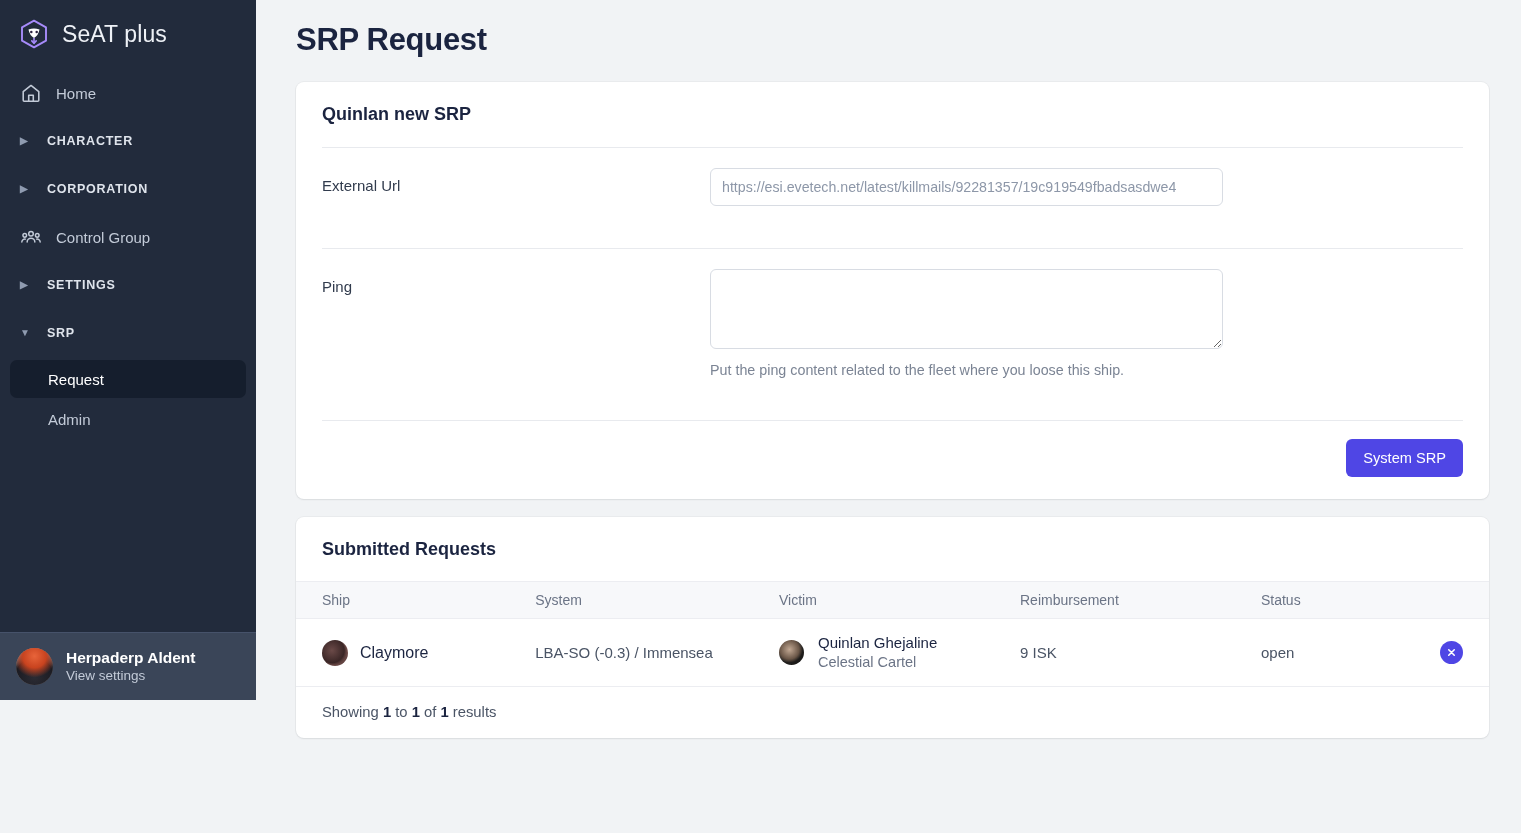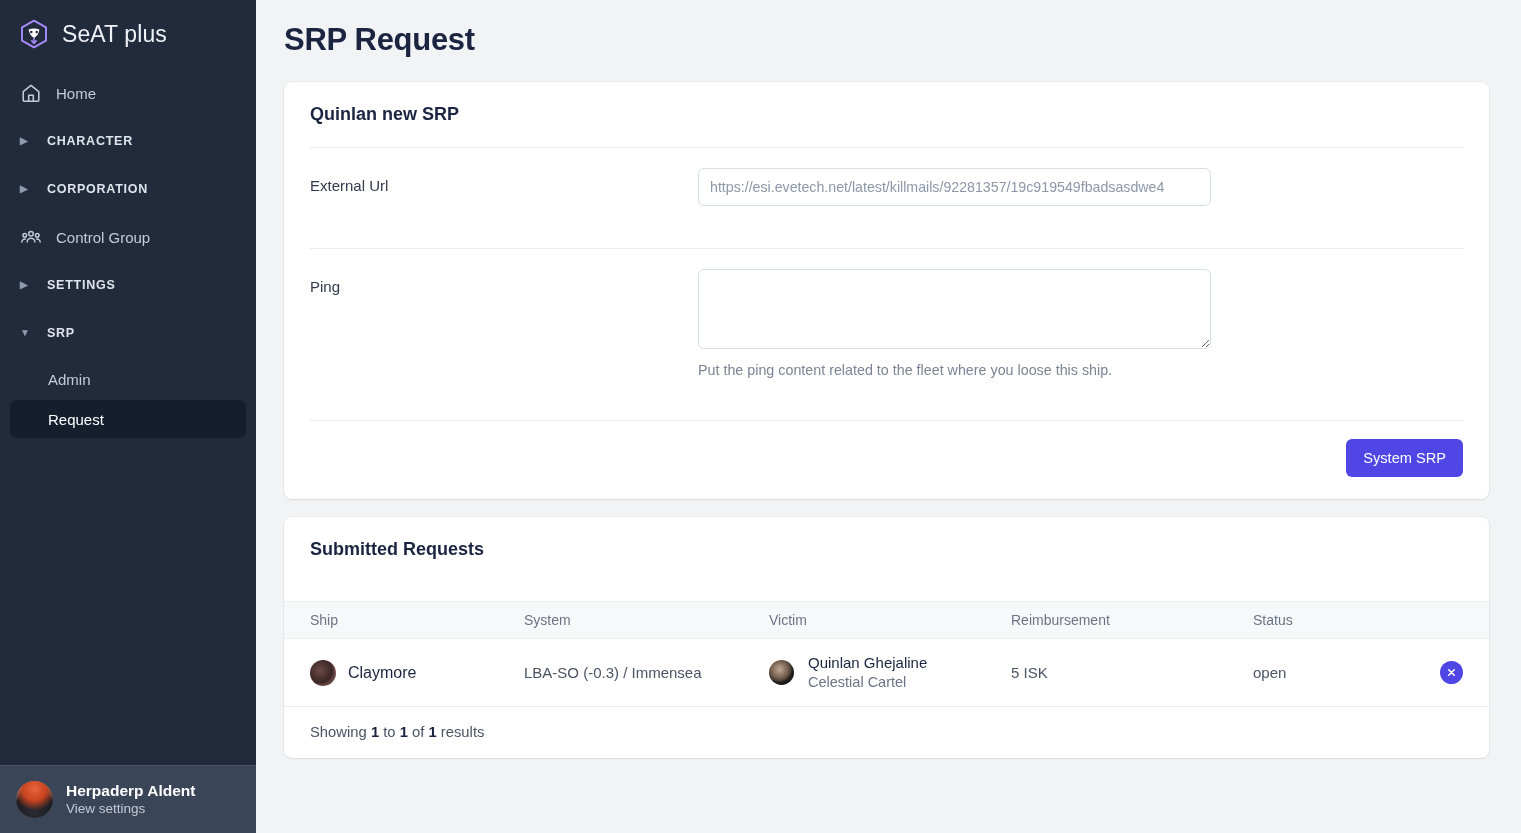"SeAT plus" .sidebar { height: 833px -> 700px }
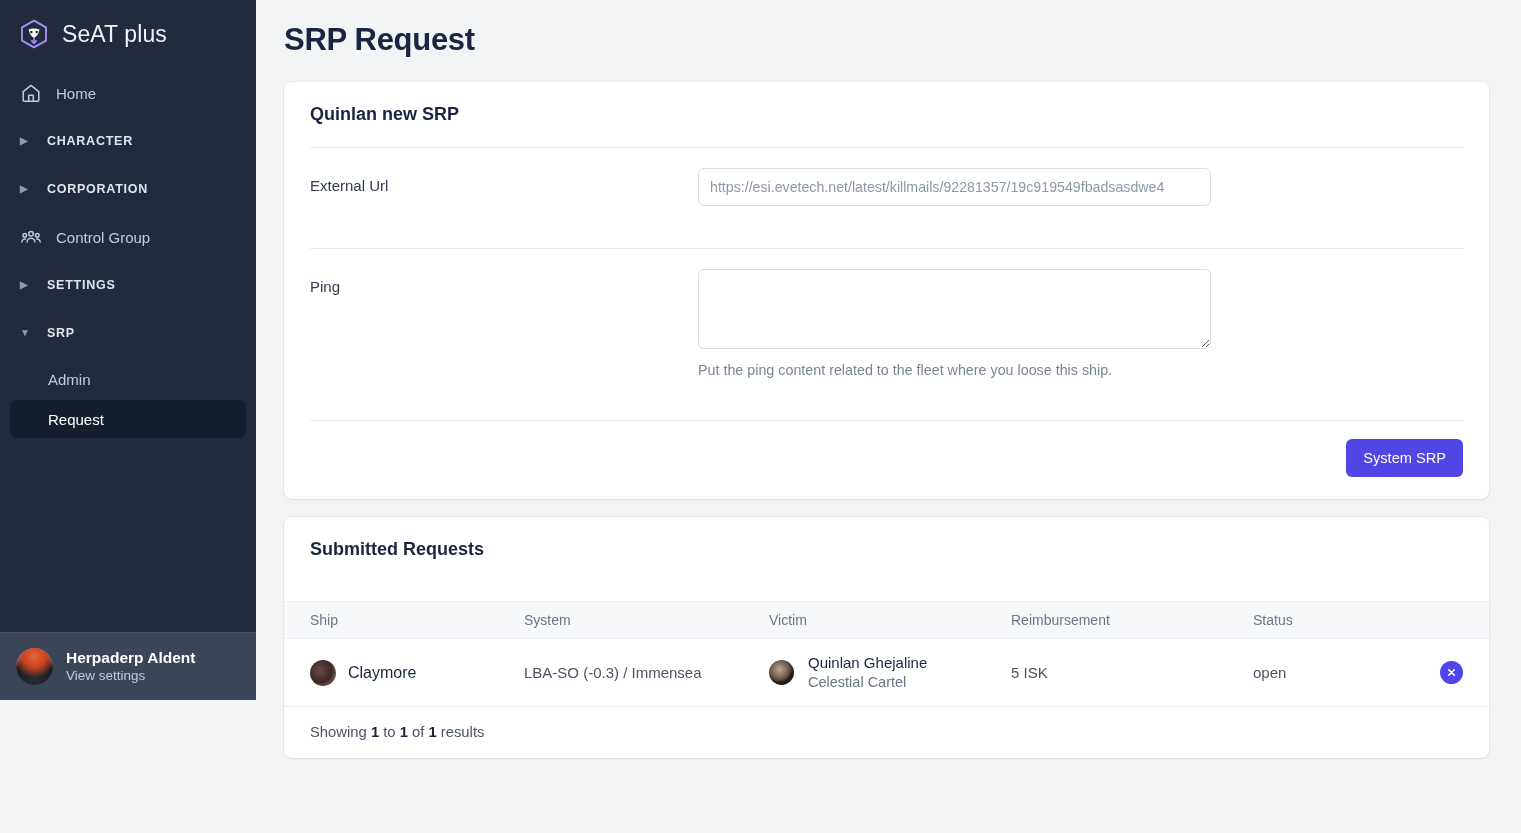"SRP Request" .main { padding: 22px 32px 0 28px -> 22px 32px 0 40px }
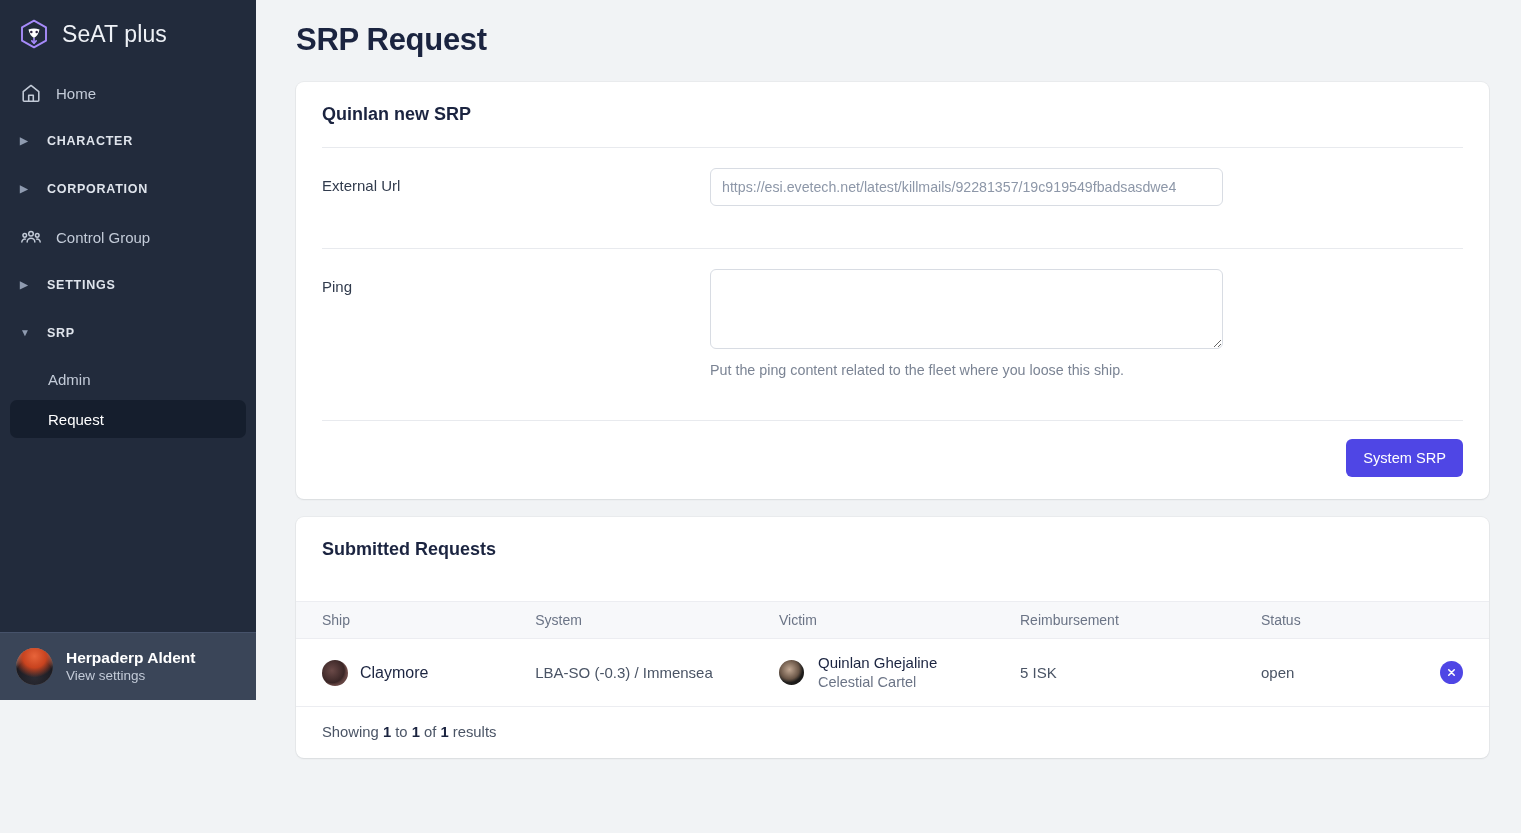"Admin" div.nav-sub { order: before "Request" -> after "Request" }
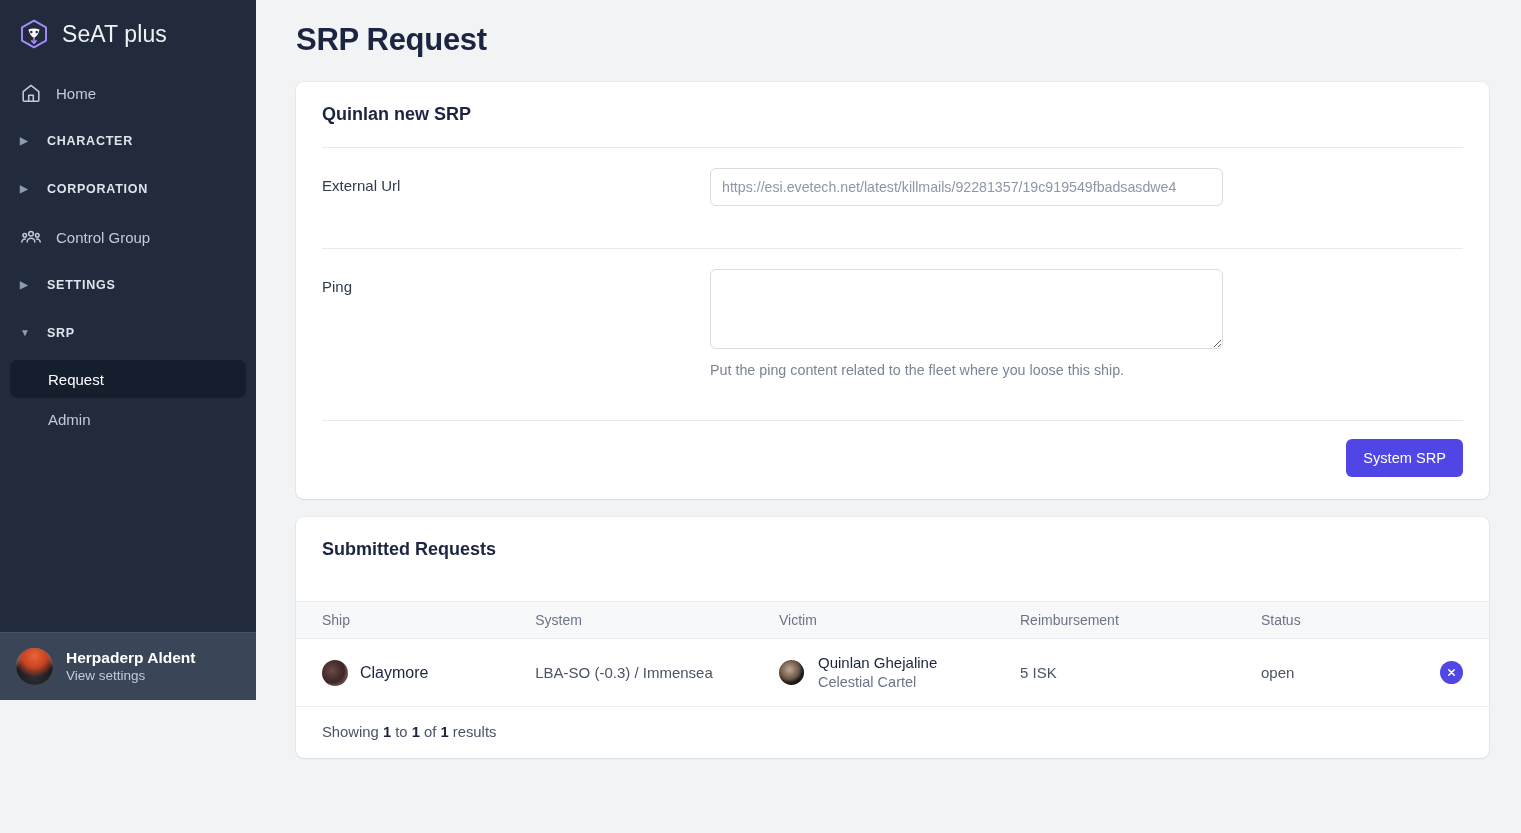"Ship" table { margin-top: 20px -> none }
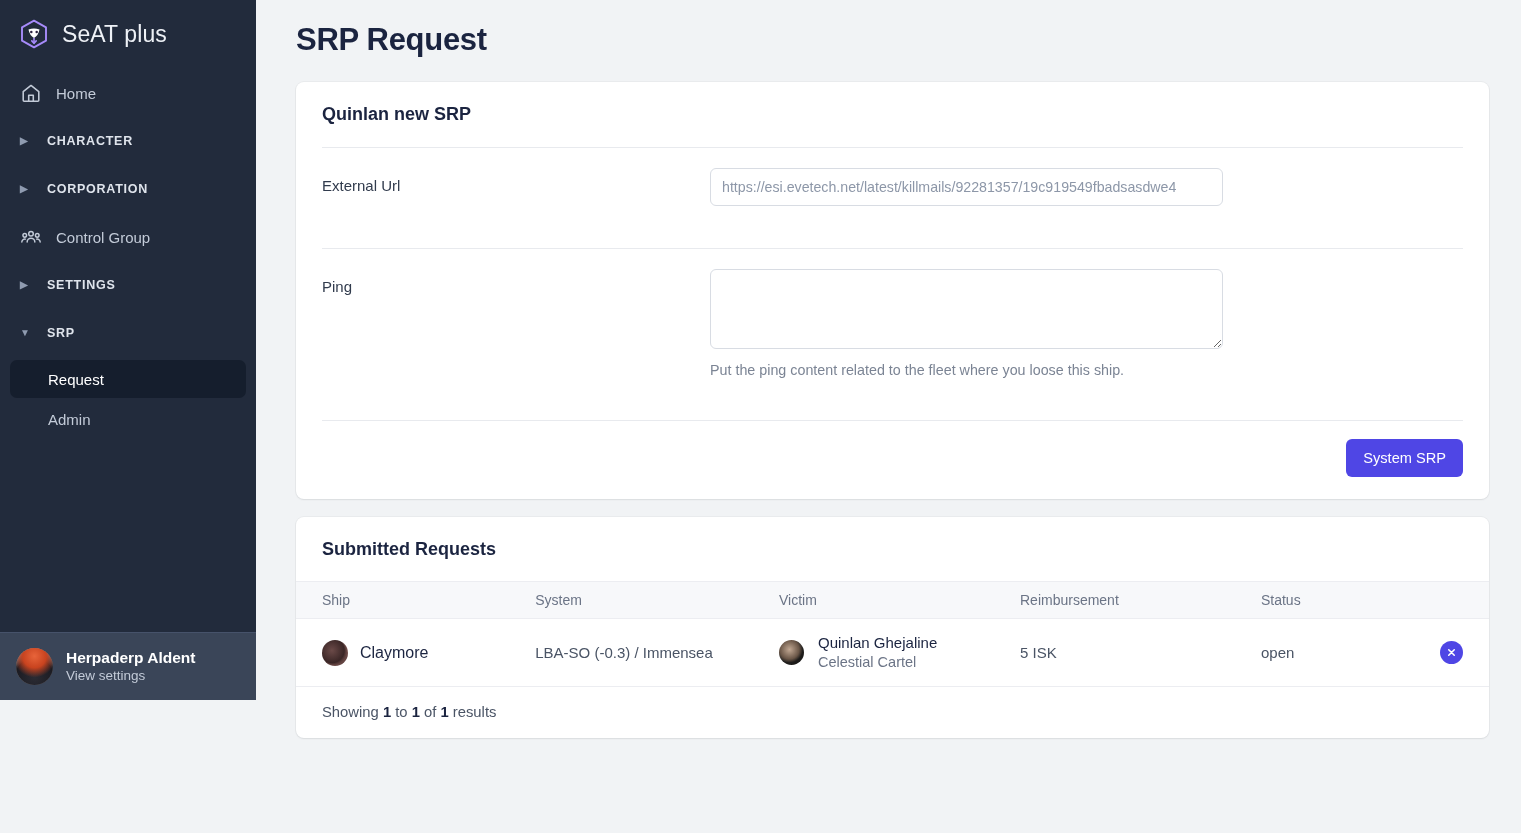"5 ISK" td.c-reimb { text: 5 -> 9 }
